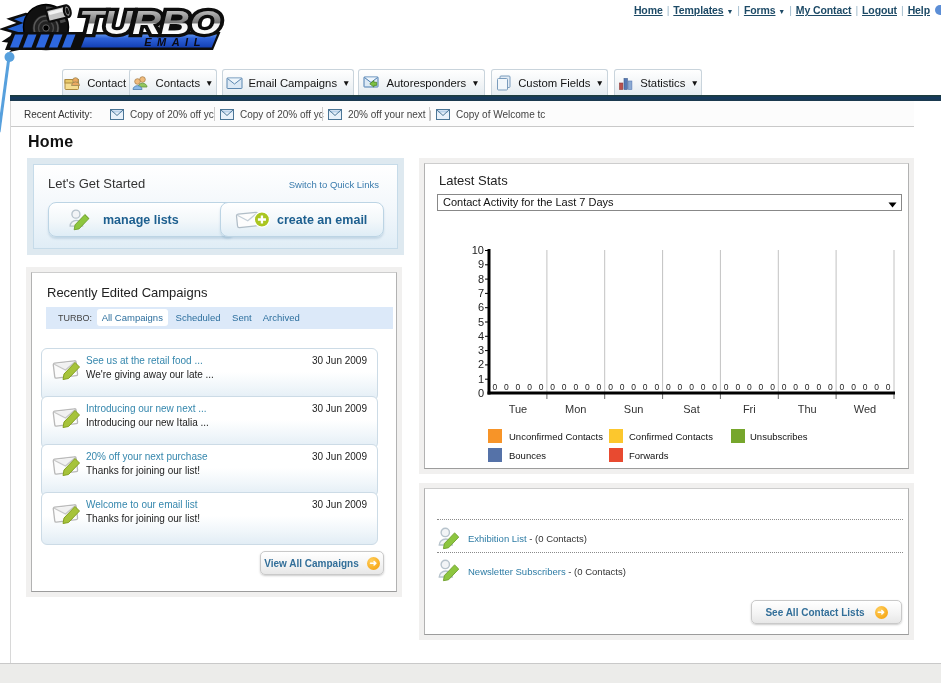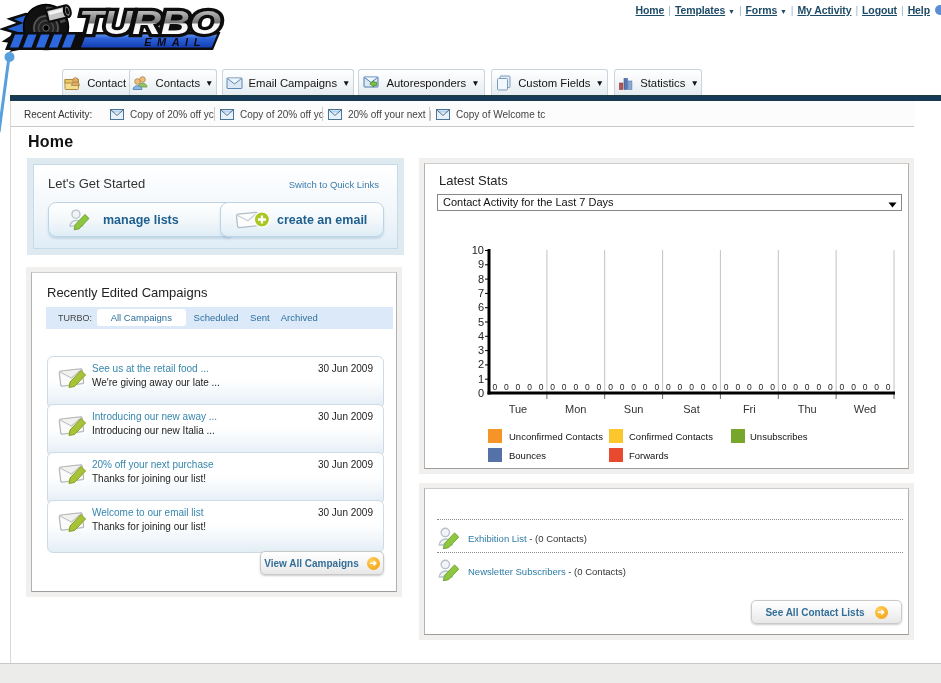"My Activity" a { text: Activity -> Contact }
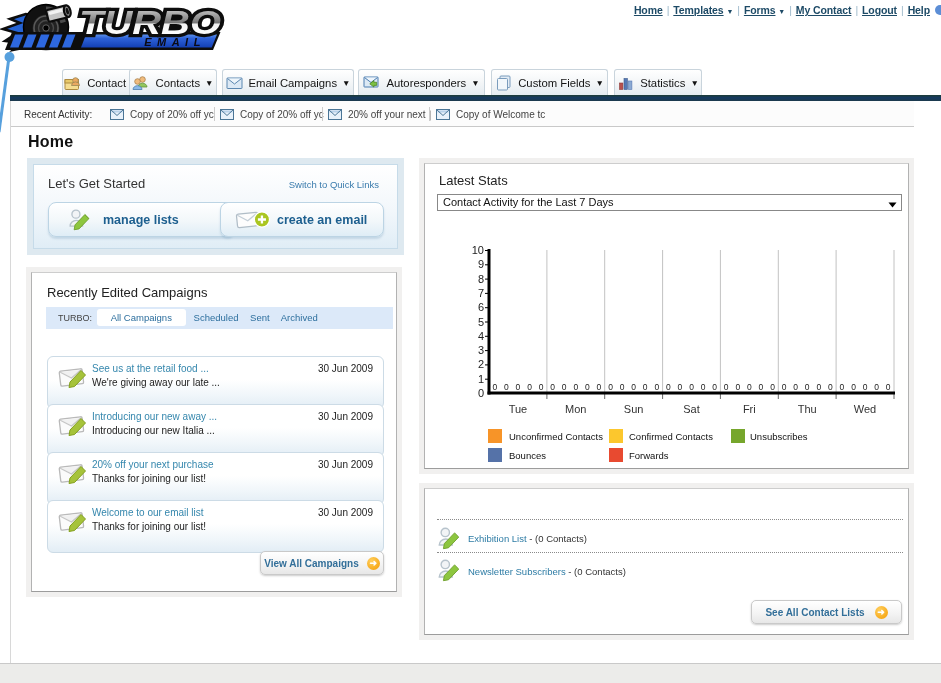"All Campaigns" span.s { padding: 3px 14px -> 3px 5px }
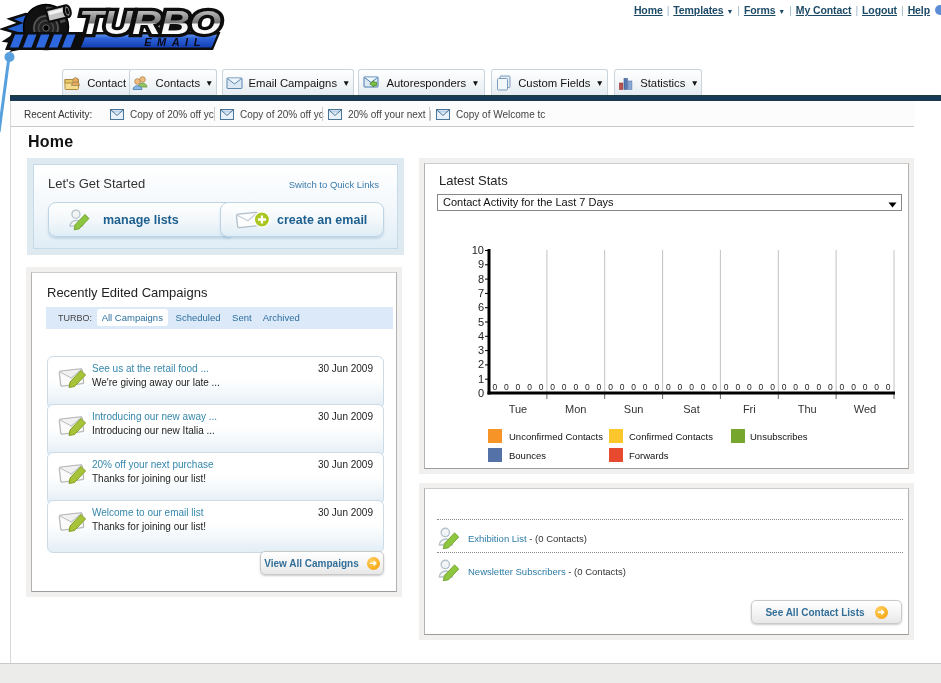"See us at the retail" .crow { left: 15px -> 9px; margin-top: 8px -> none }
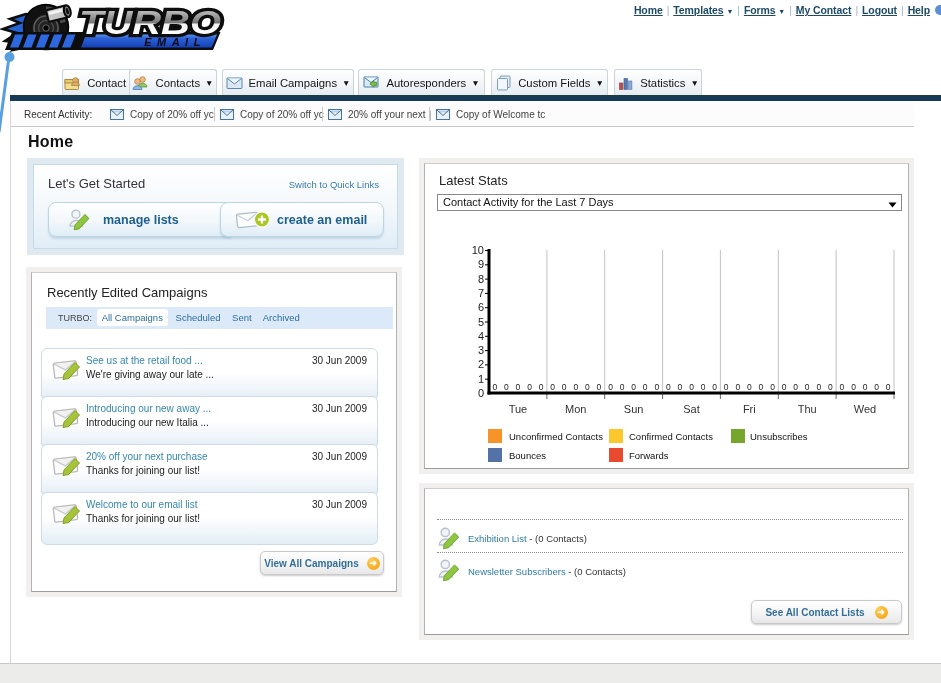"Introducing our new away ..." div.t { text: away -> next }
